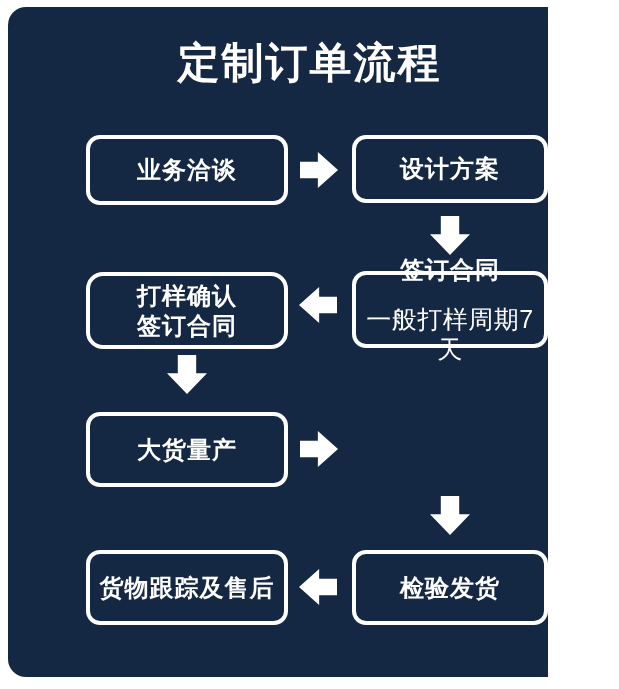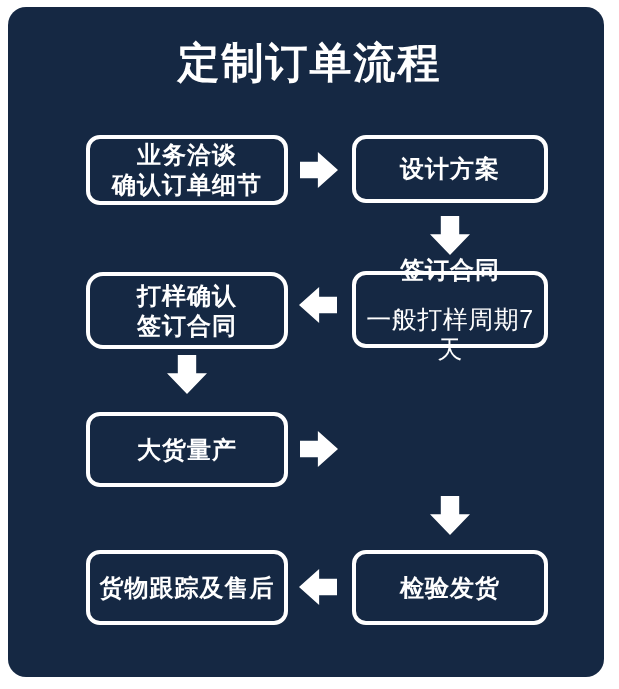"定制订单流程" .page { width: 619px -> 548px }
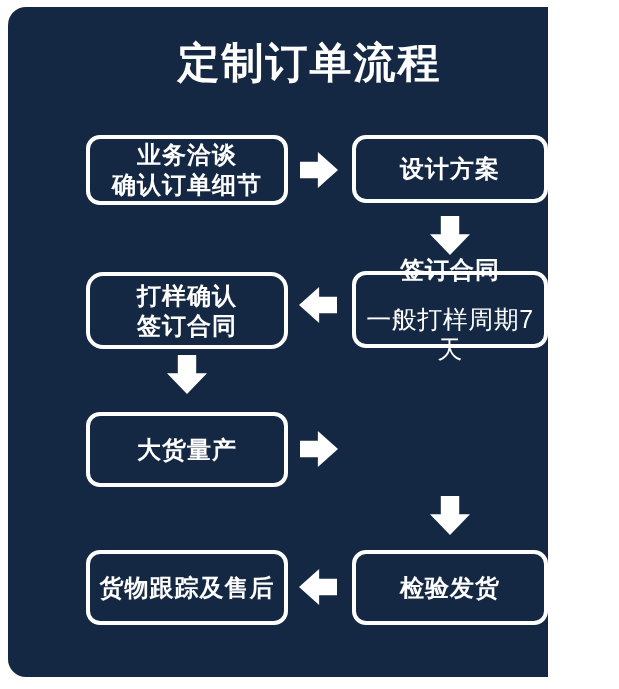"确认订单细节" div.line { html: <div>确认订单细节</div> -> none }
